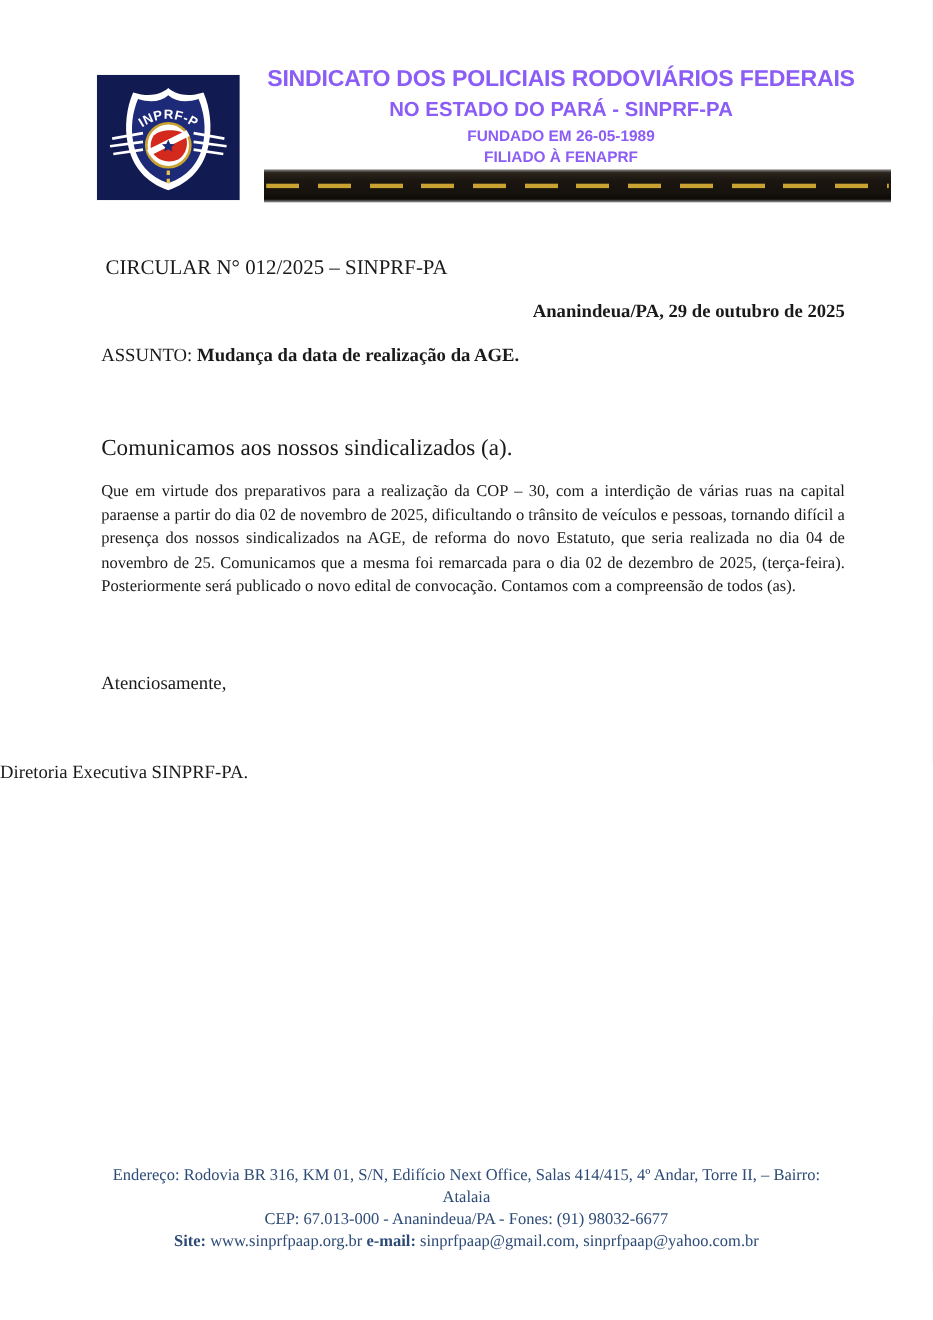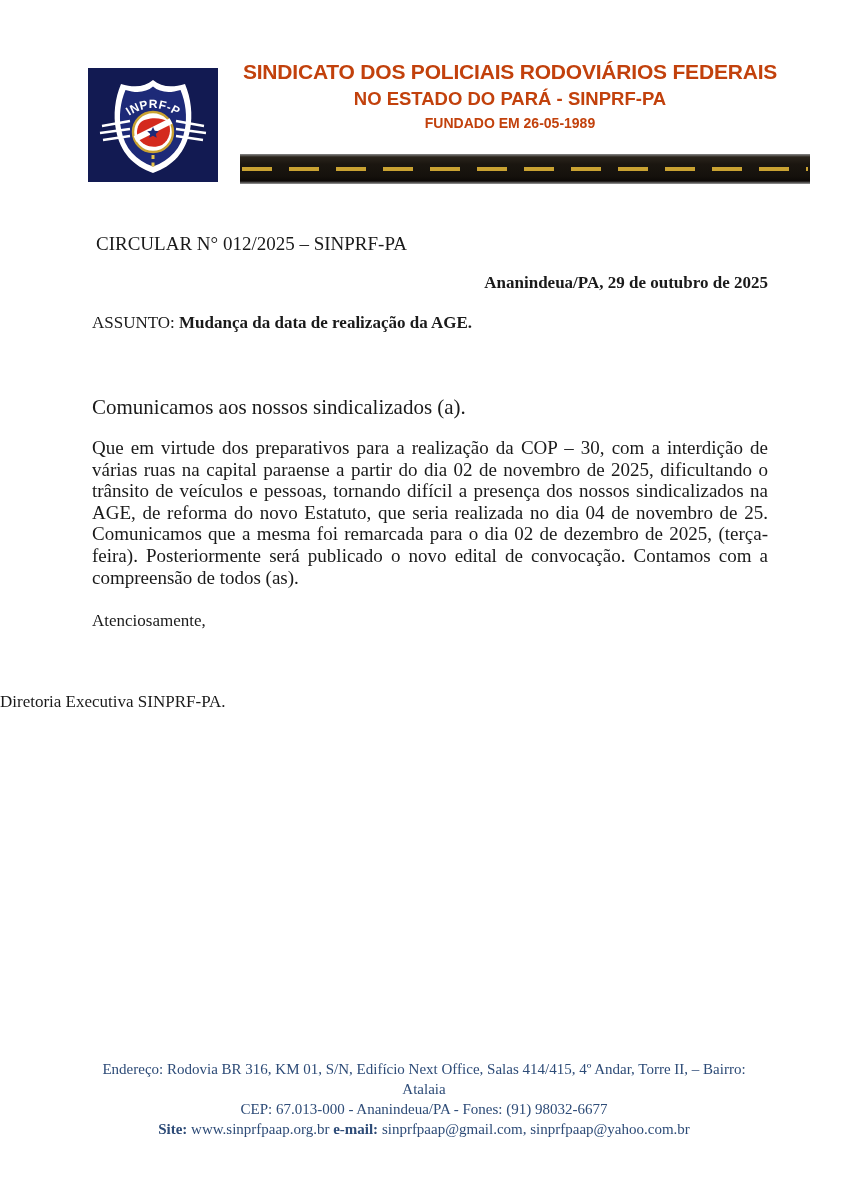"SINDICATO DOS POLICIAIS RODOVIÁRIOS" .header-text { color: #c2410c -> #8b5cf6 }
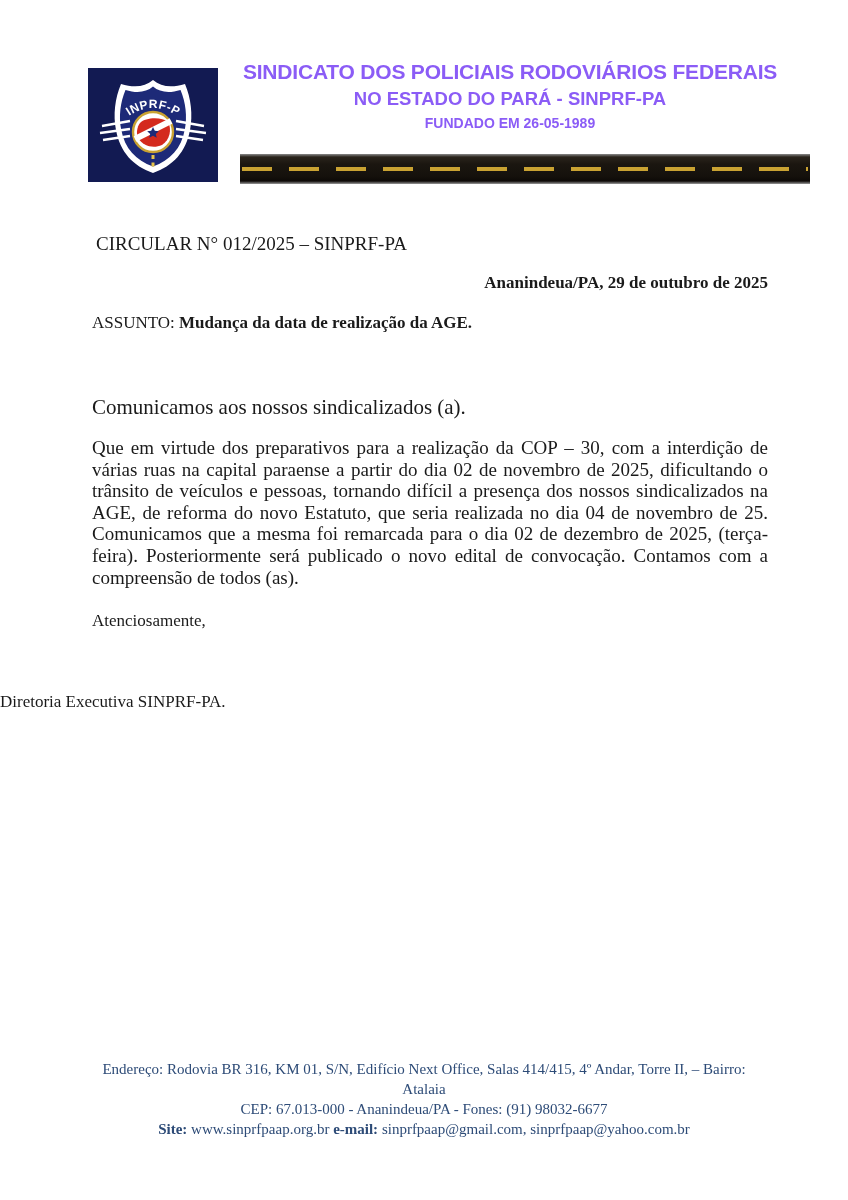"FILIADO À FENAPRF" div.affil { html: none -> <div>FILIADO À FENAPRF</div> }
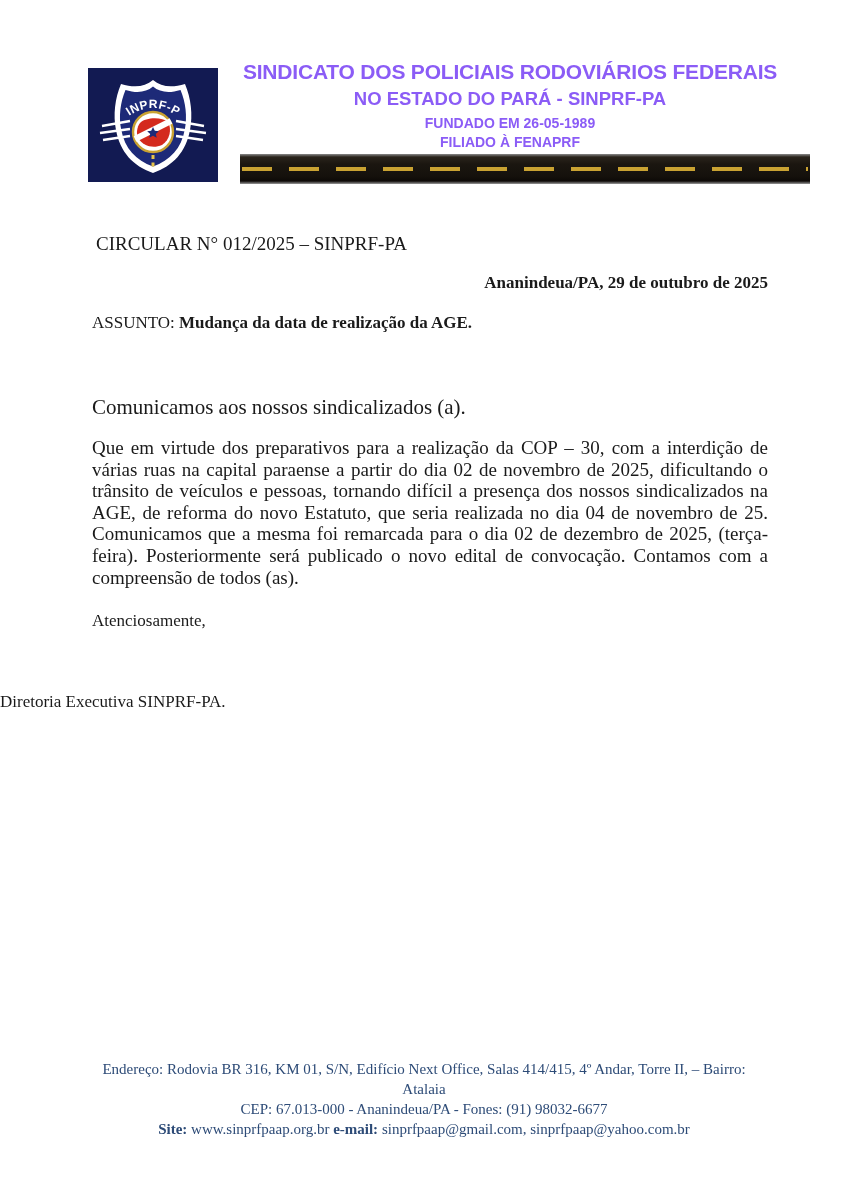"Que em virtude dos preparativos" .paragraph { font-size: 19px -> 15px }
